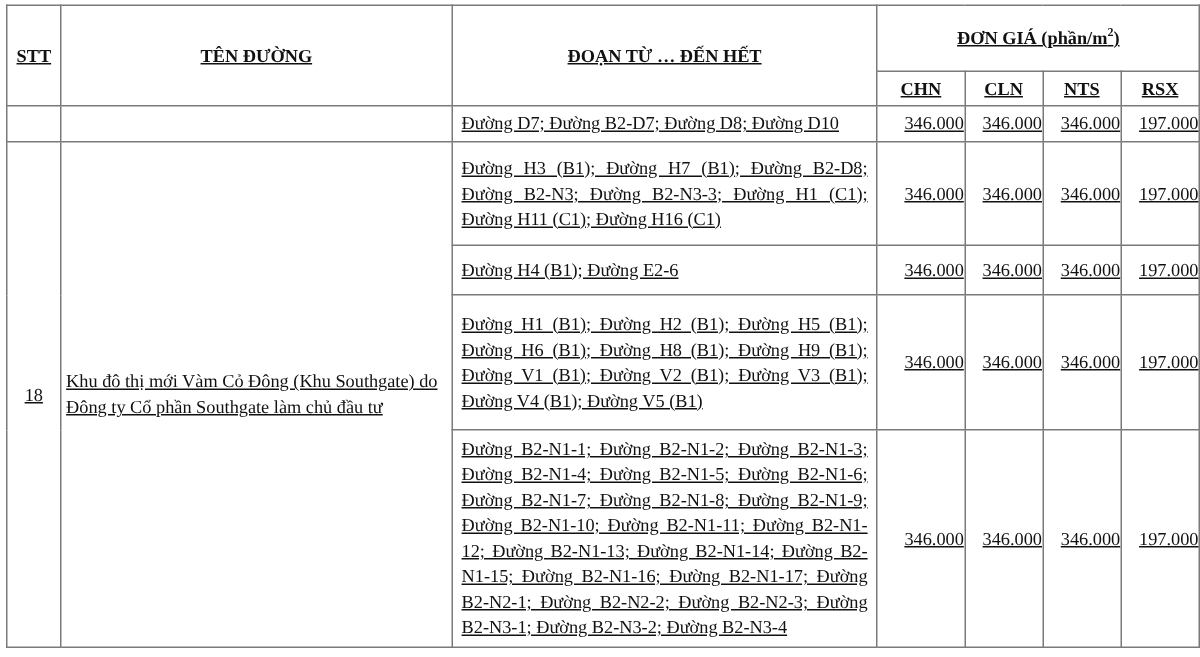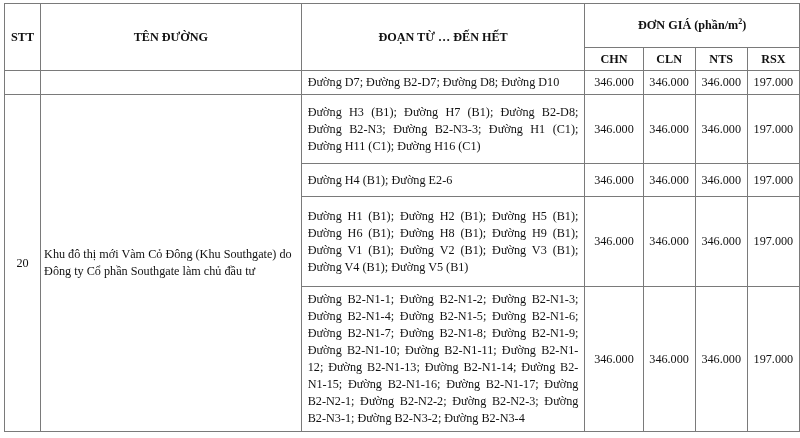"STT" table.price-table { text-decoration: none -> underline }
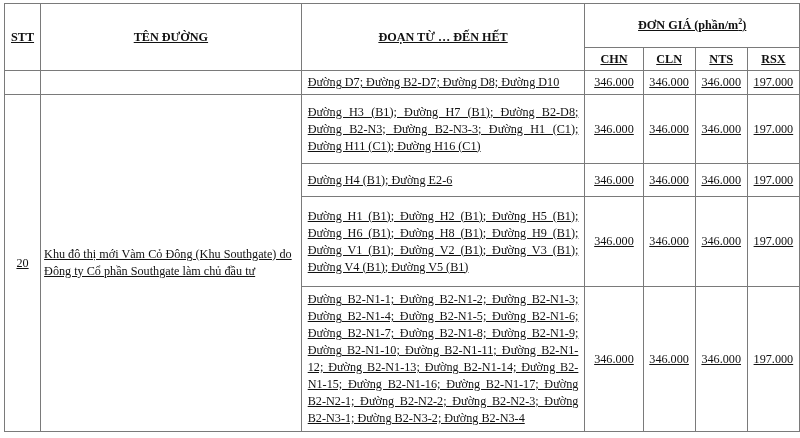"346.000" td.num { text-align: center -> right }
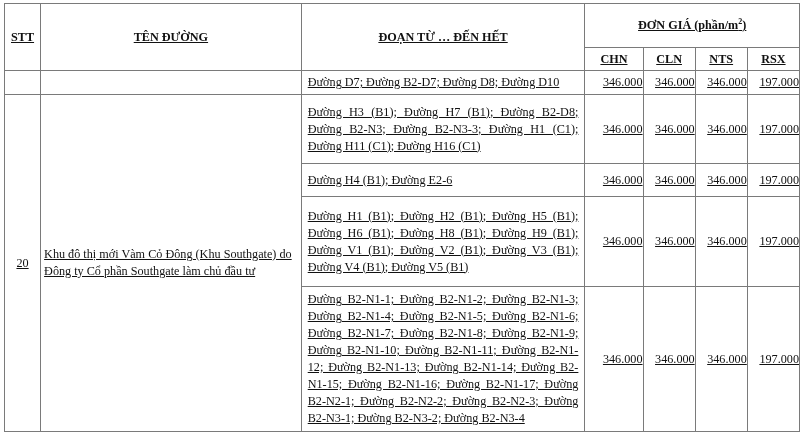"20" td.stt { text: 20 -> 18 }
